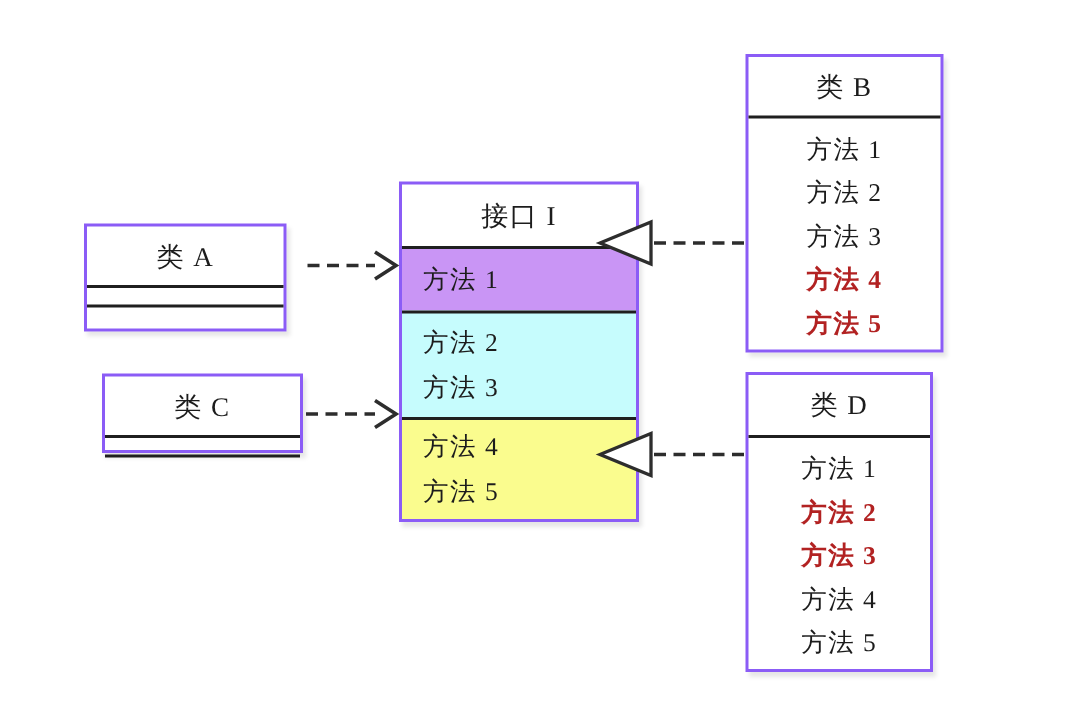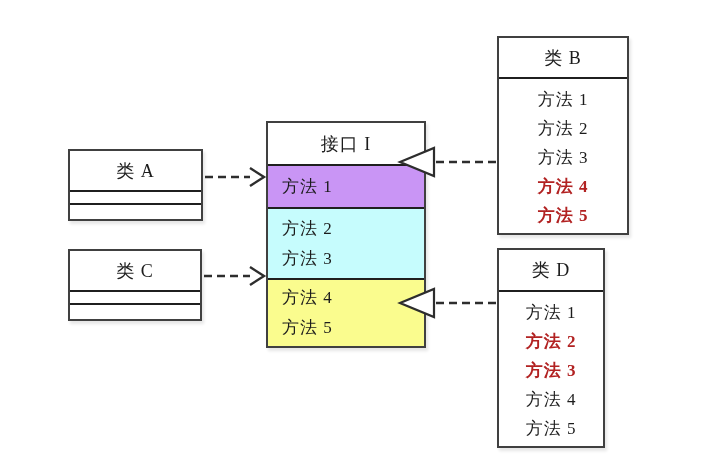"类 B" .uml-box { border: 2px solid #404040 -> 2px solid #8b5cf6 }
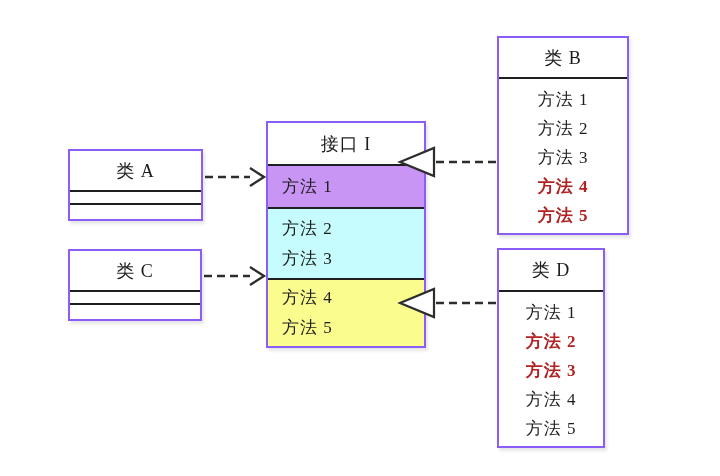"类 A" .box-a { left: 68px -> 56px }
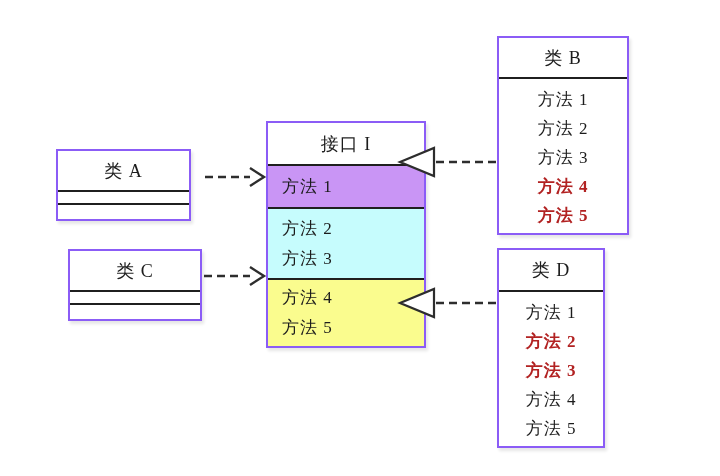"类 C" .box-c { height: 72px -> 53px }
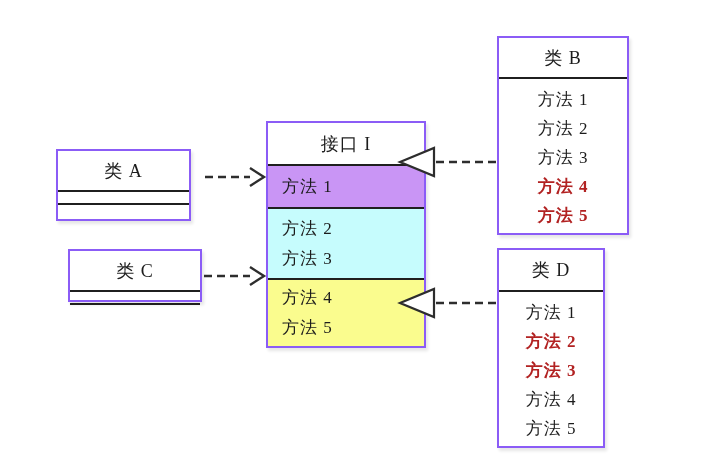"类 D" .box-d { width: 108px -> 125px }
